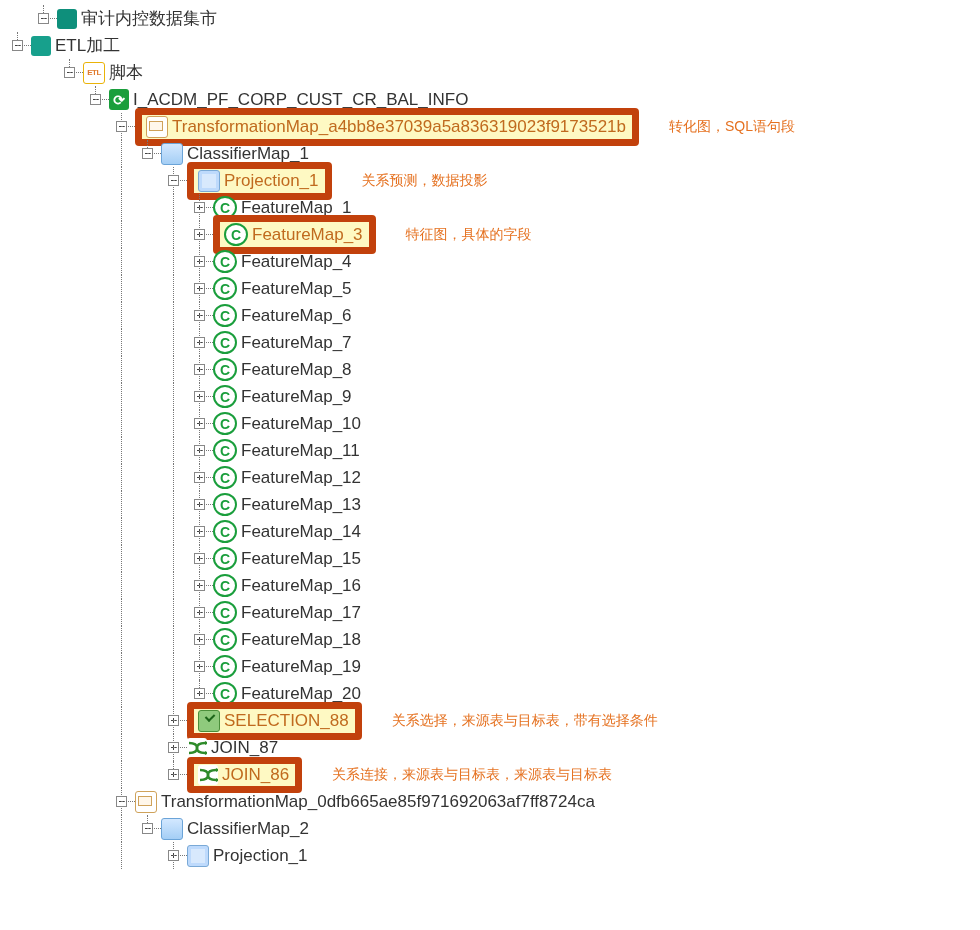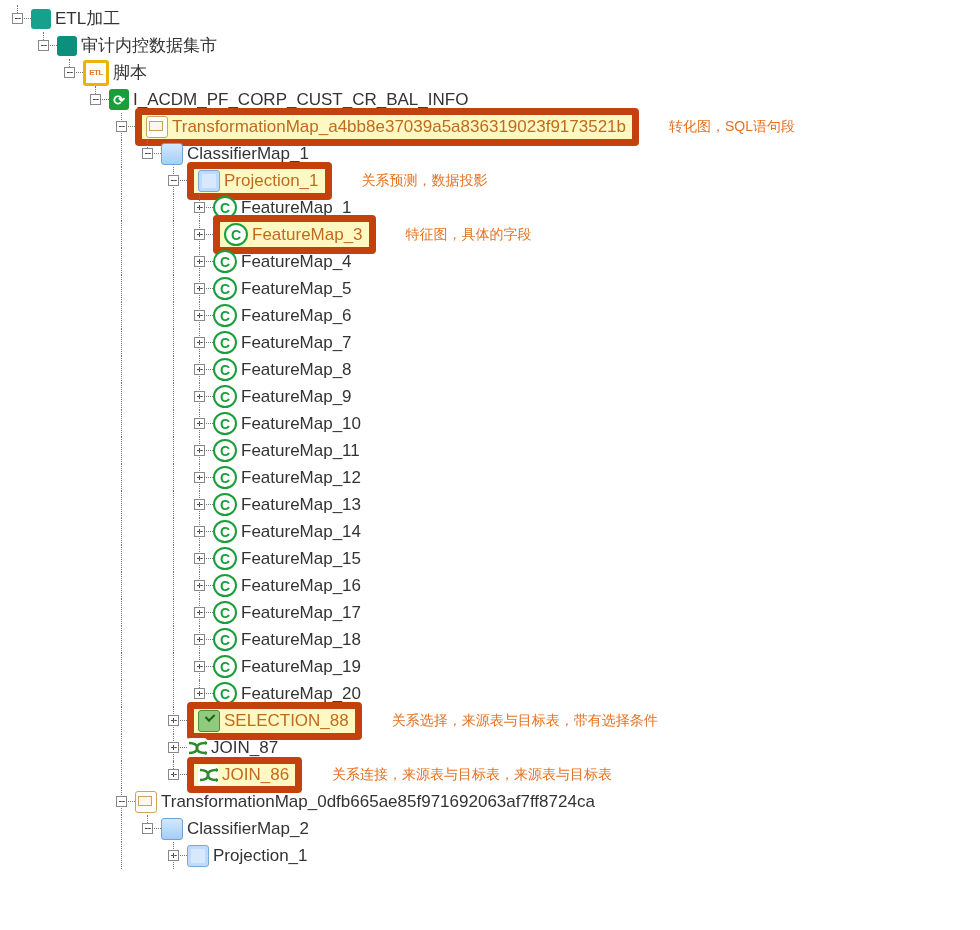"ETL加工" div.row { order: before "审计内控数据集市" -> after "审计内控数据集市" }
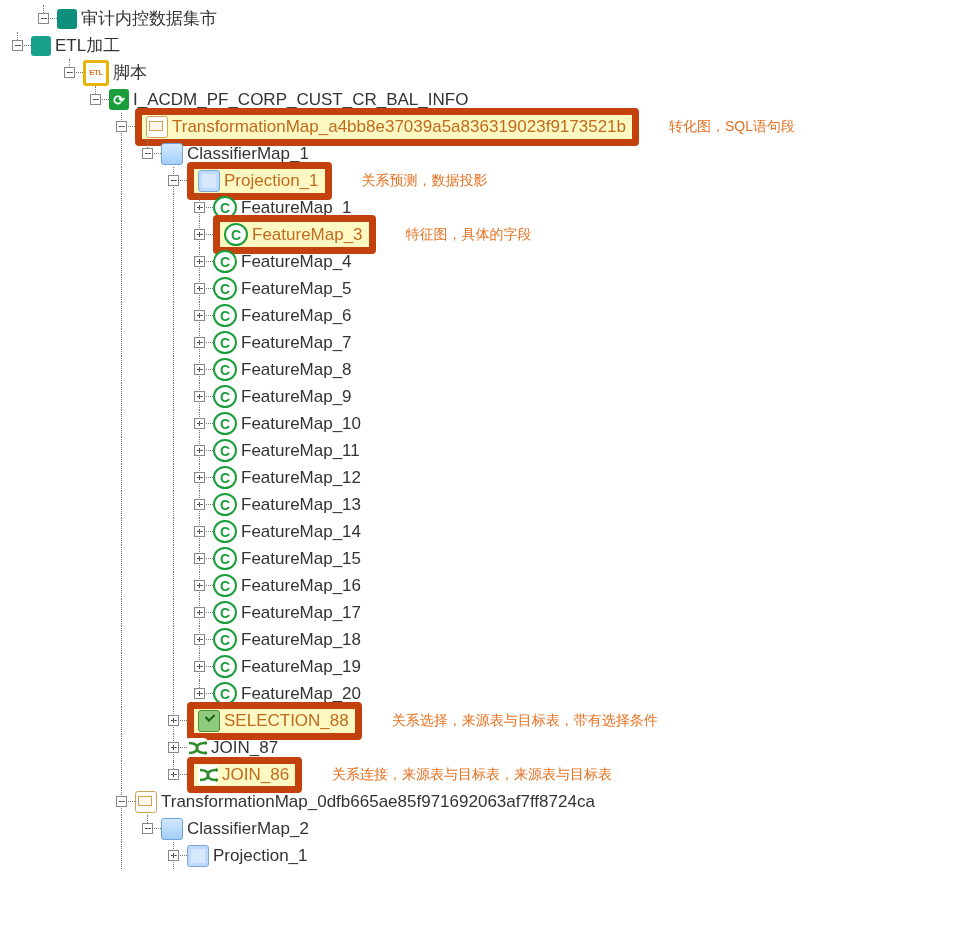"ETL" .etl { border: 3px solid #eab308 -> 1px solid #eab308 }
